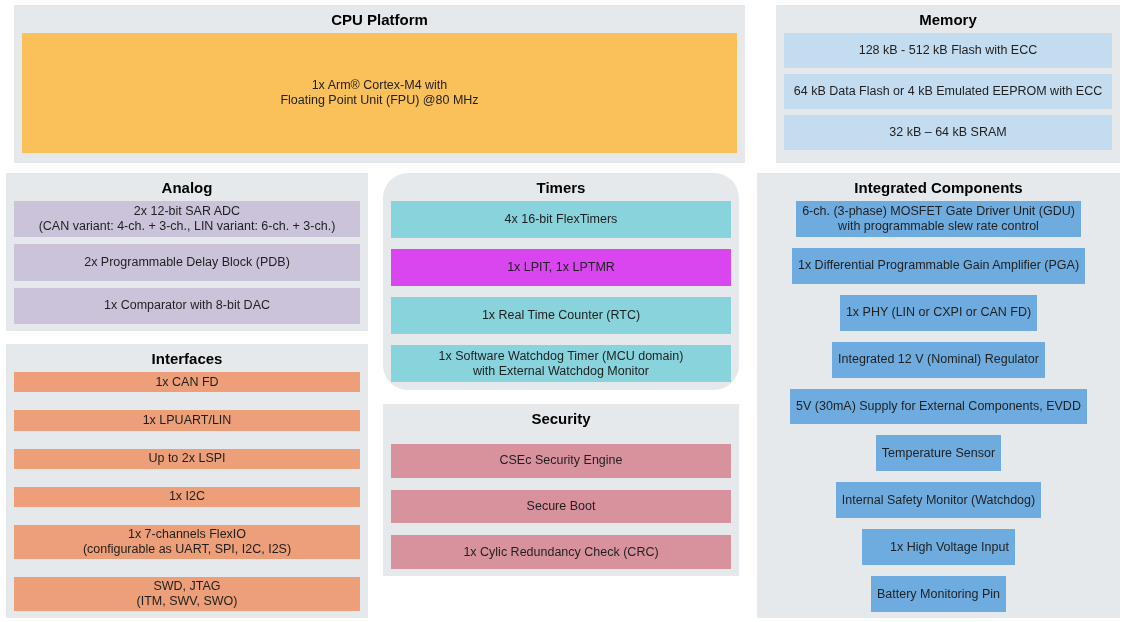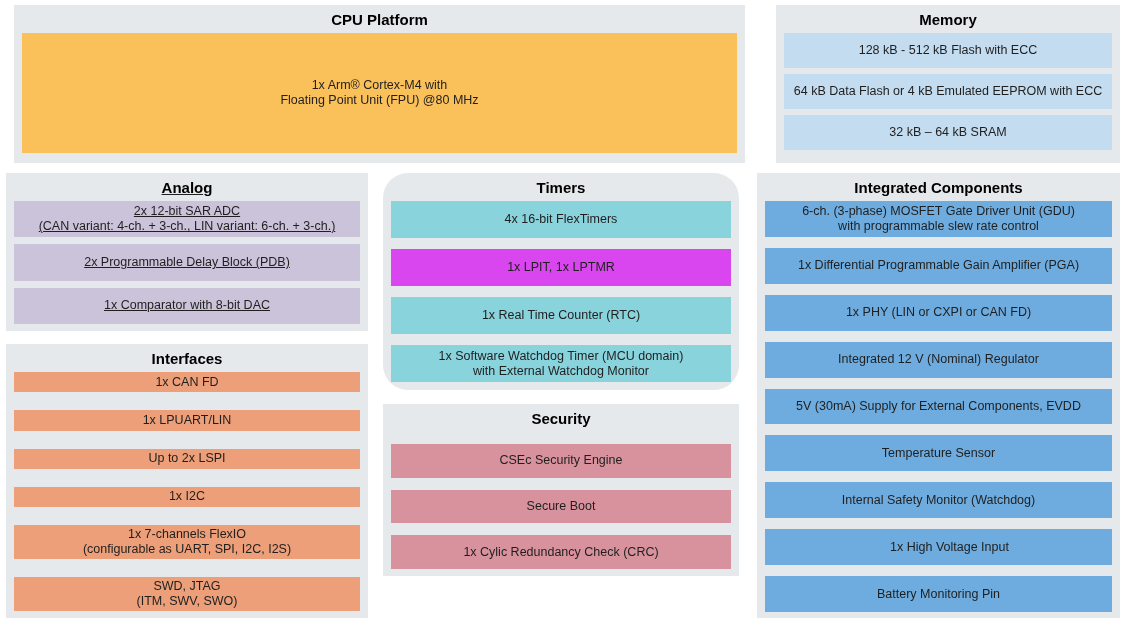"Analog" .sec-analog { text-decoration: underline -> none }
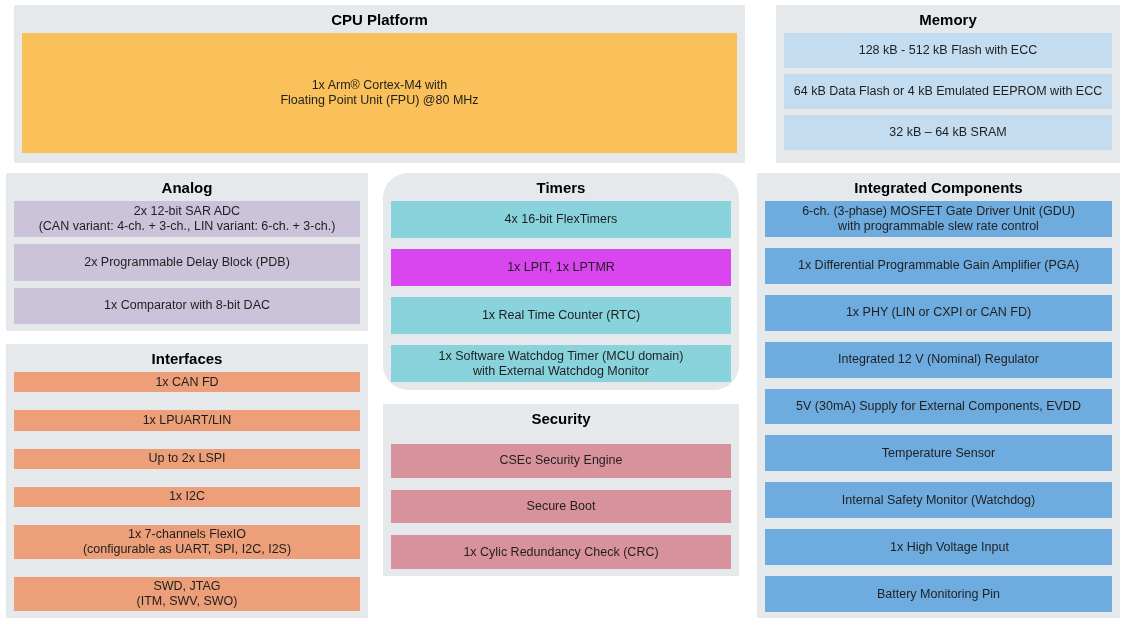"6-ch. (3-phase) MOSFET Gate Driver" .sec-integrated .blocks { align-items: none -> center }
